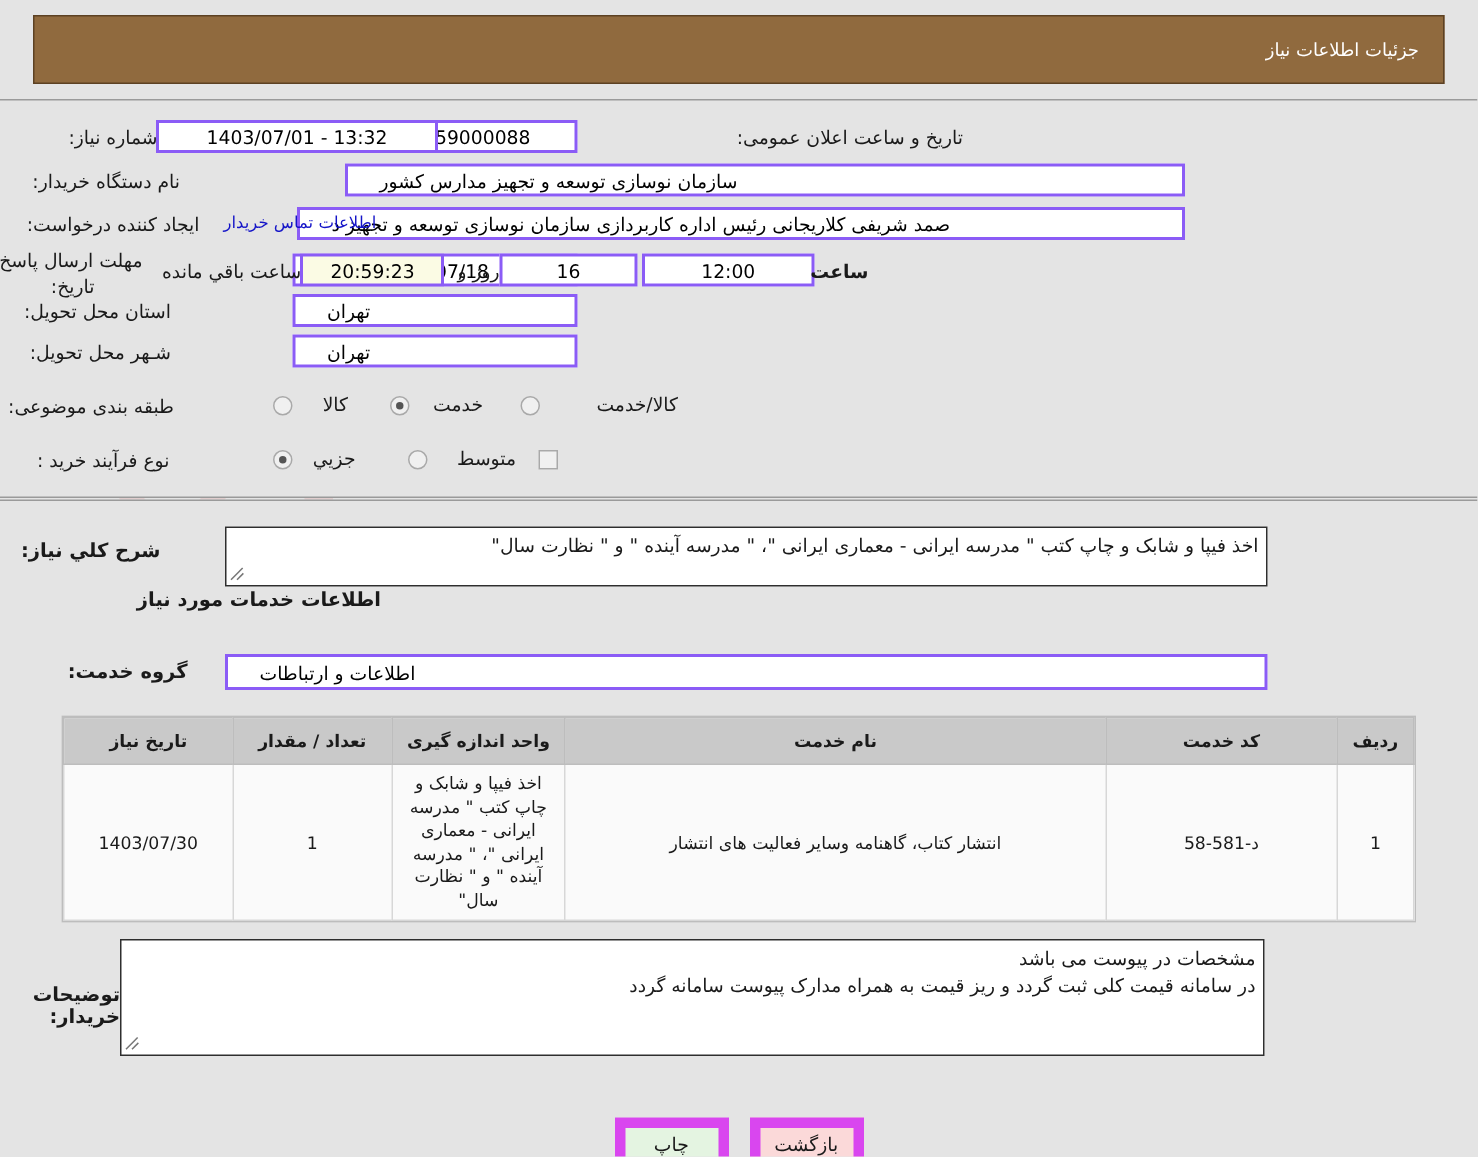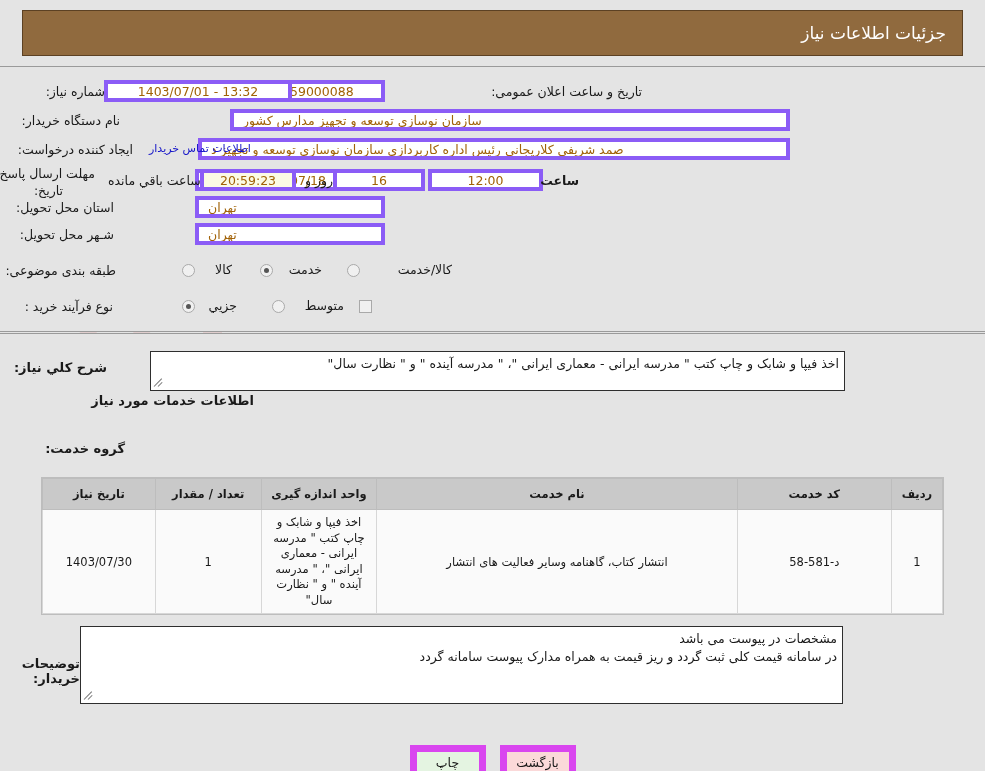"جزئیات اطلاعات نیاز" .titlebar { font-size: 17px -> 12px }
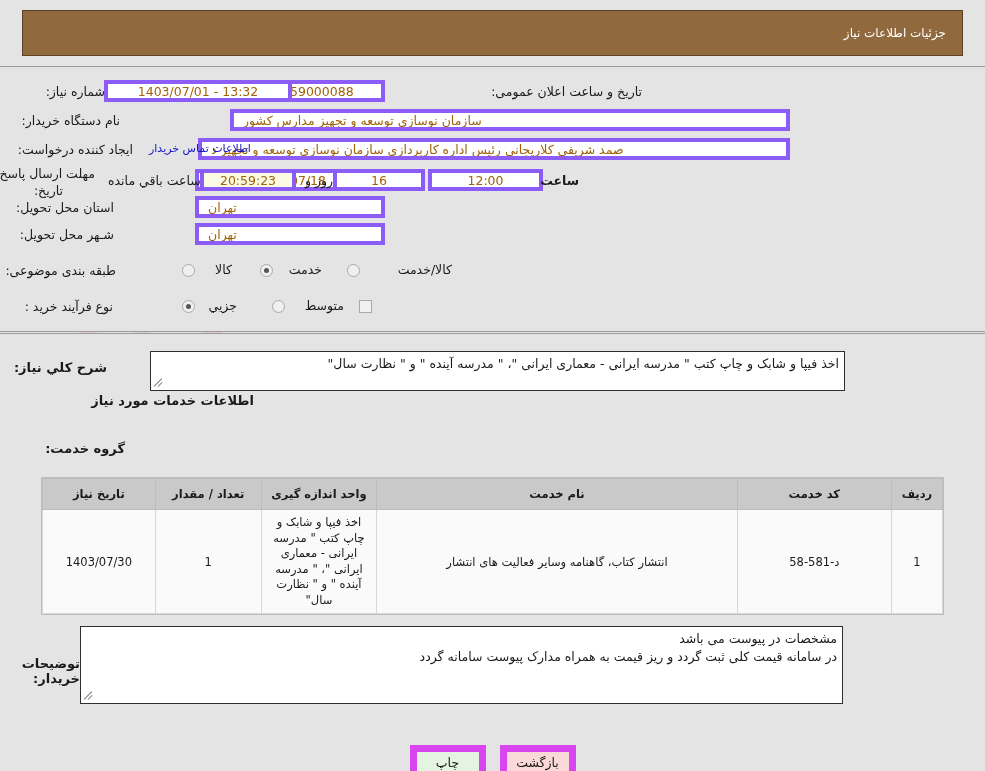"13:32 - 1403/07/01" .fld { border: 4px solid #8b5cf6 -> 2px solid #8b5cf6; color: #a16207 -> #000000; padding: 0 9px -> 0 21px }
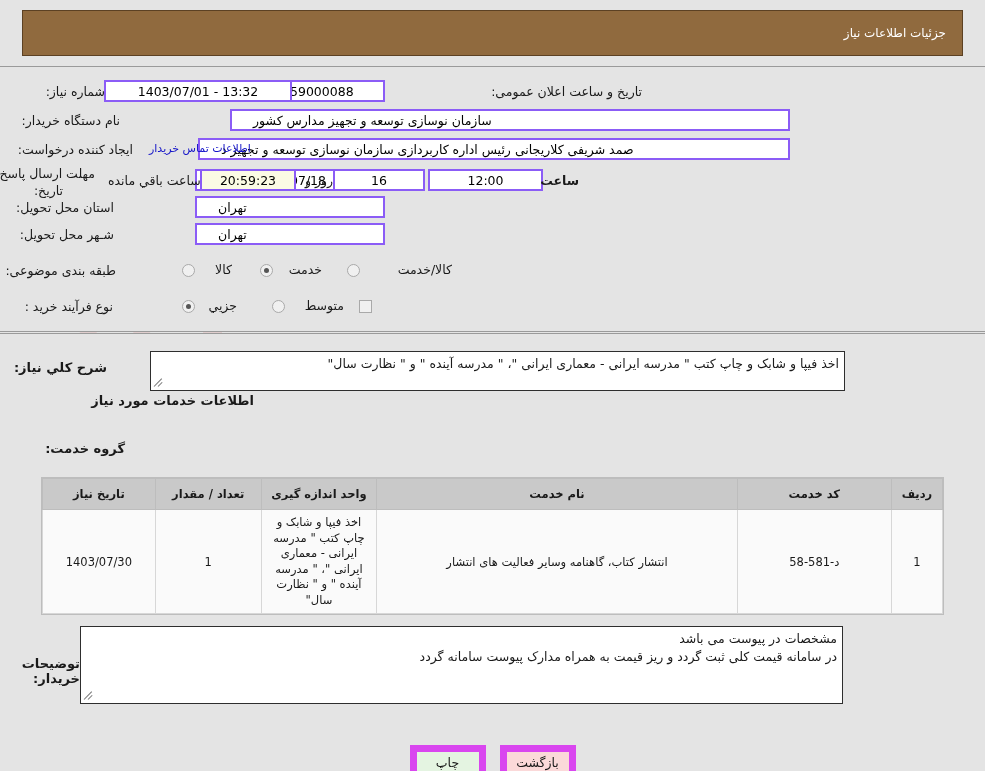"اطلاعات و ارتباطات" div.fld { html: none -> <div>اطلاعات و ارتباطات</div> }
